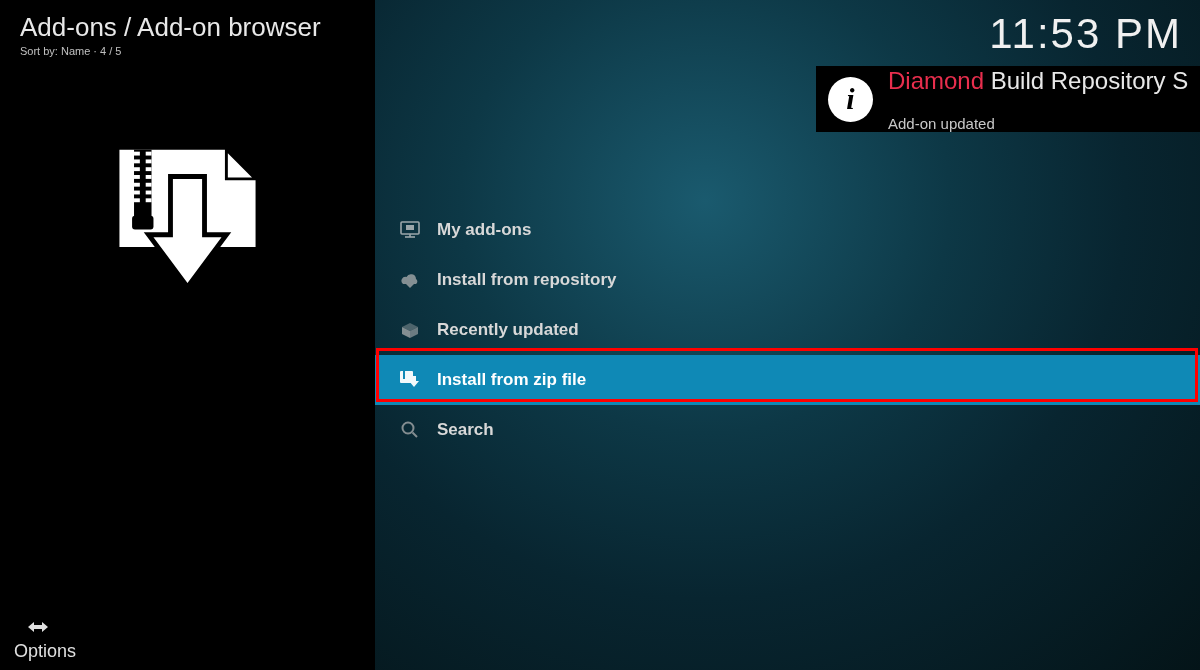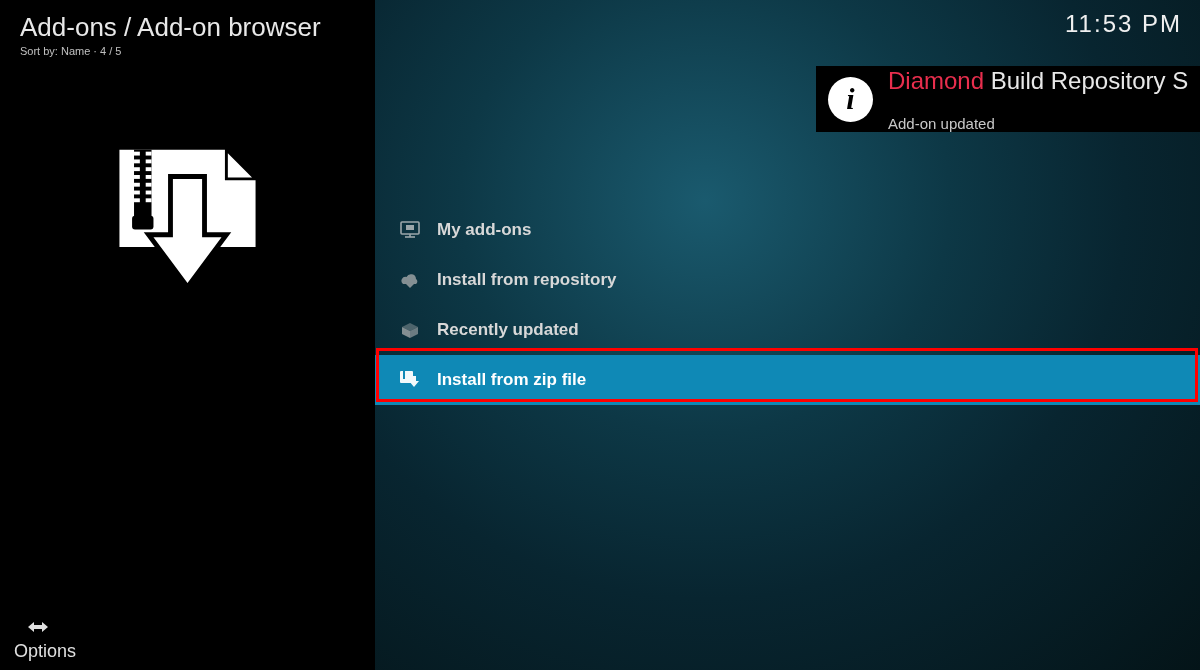"11:53 PM" .clock { font-size: 24px -> 42px }
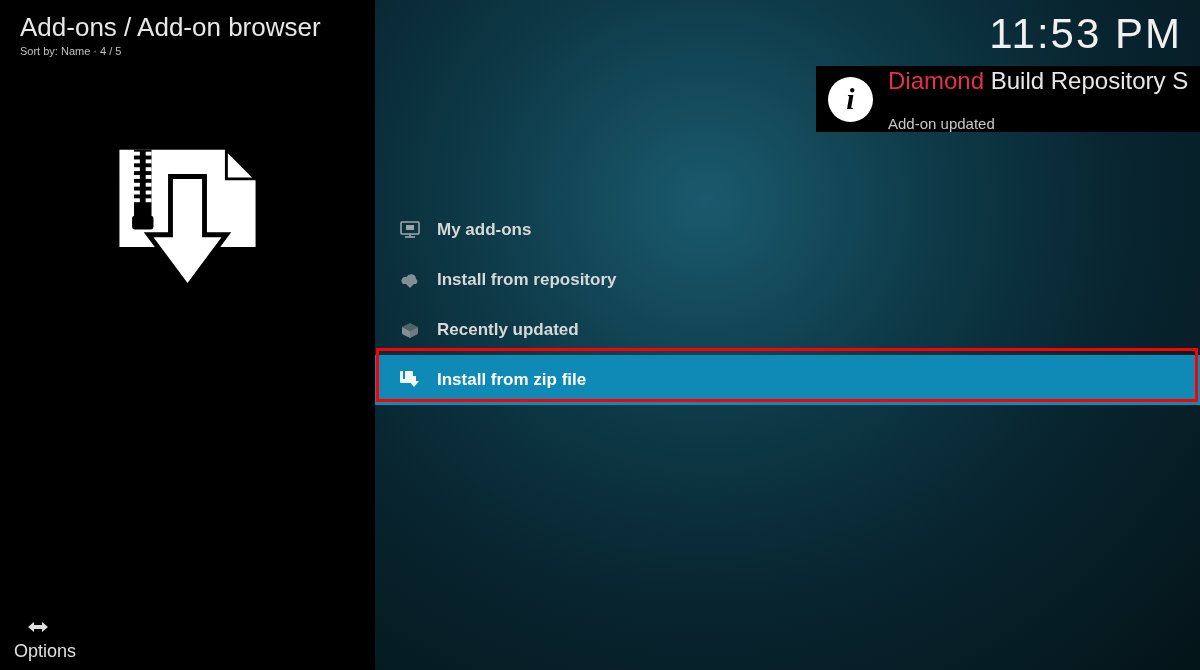"Search" div.menu-item { html: none -> <div> <span> <svg> <circle></circle> <line></line> </svg> </span> <span>Search</span> </div> }
